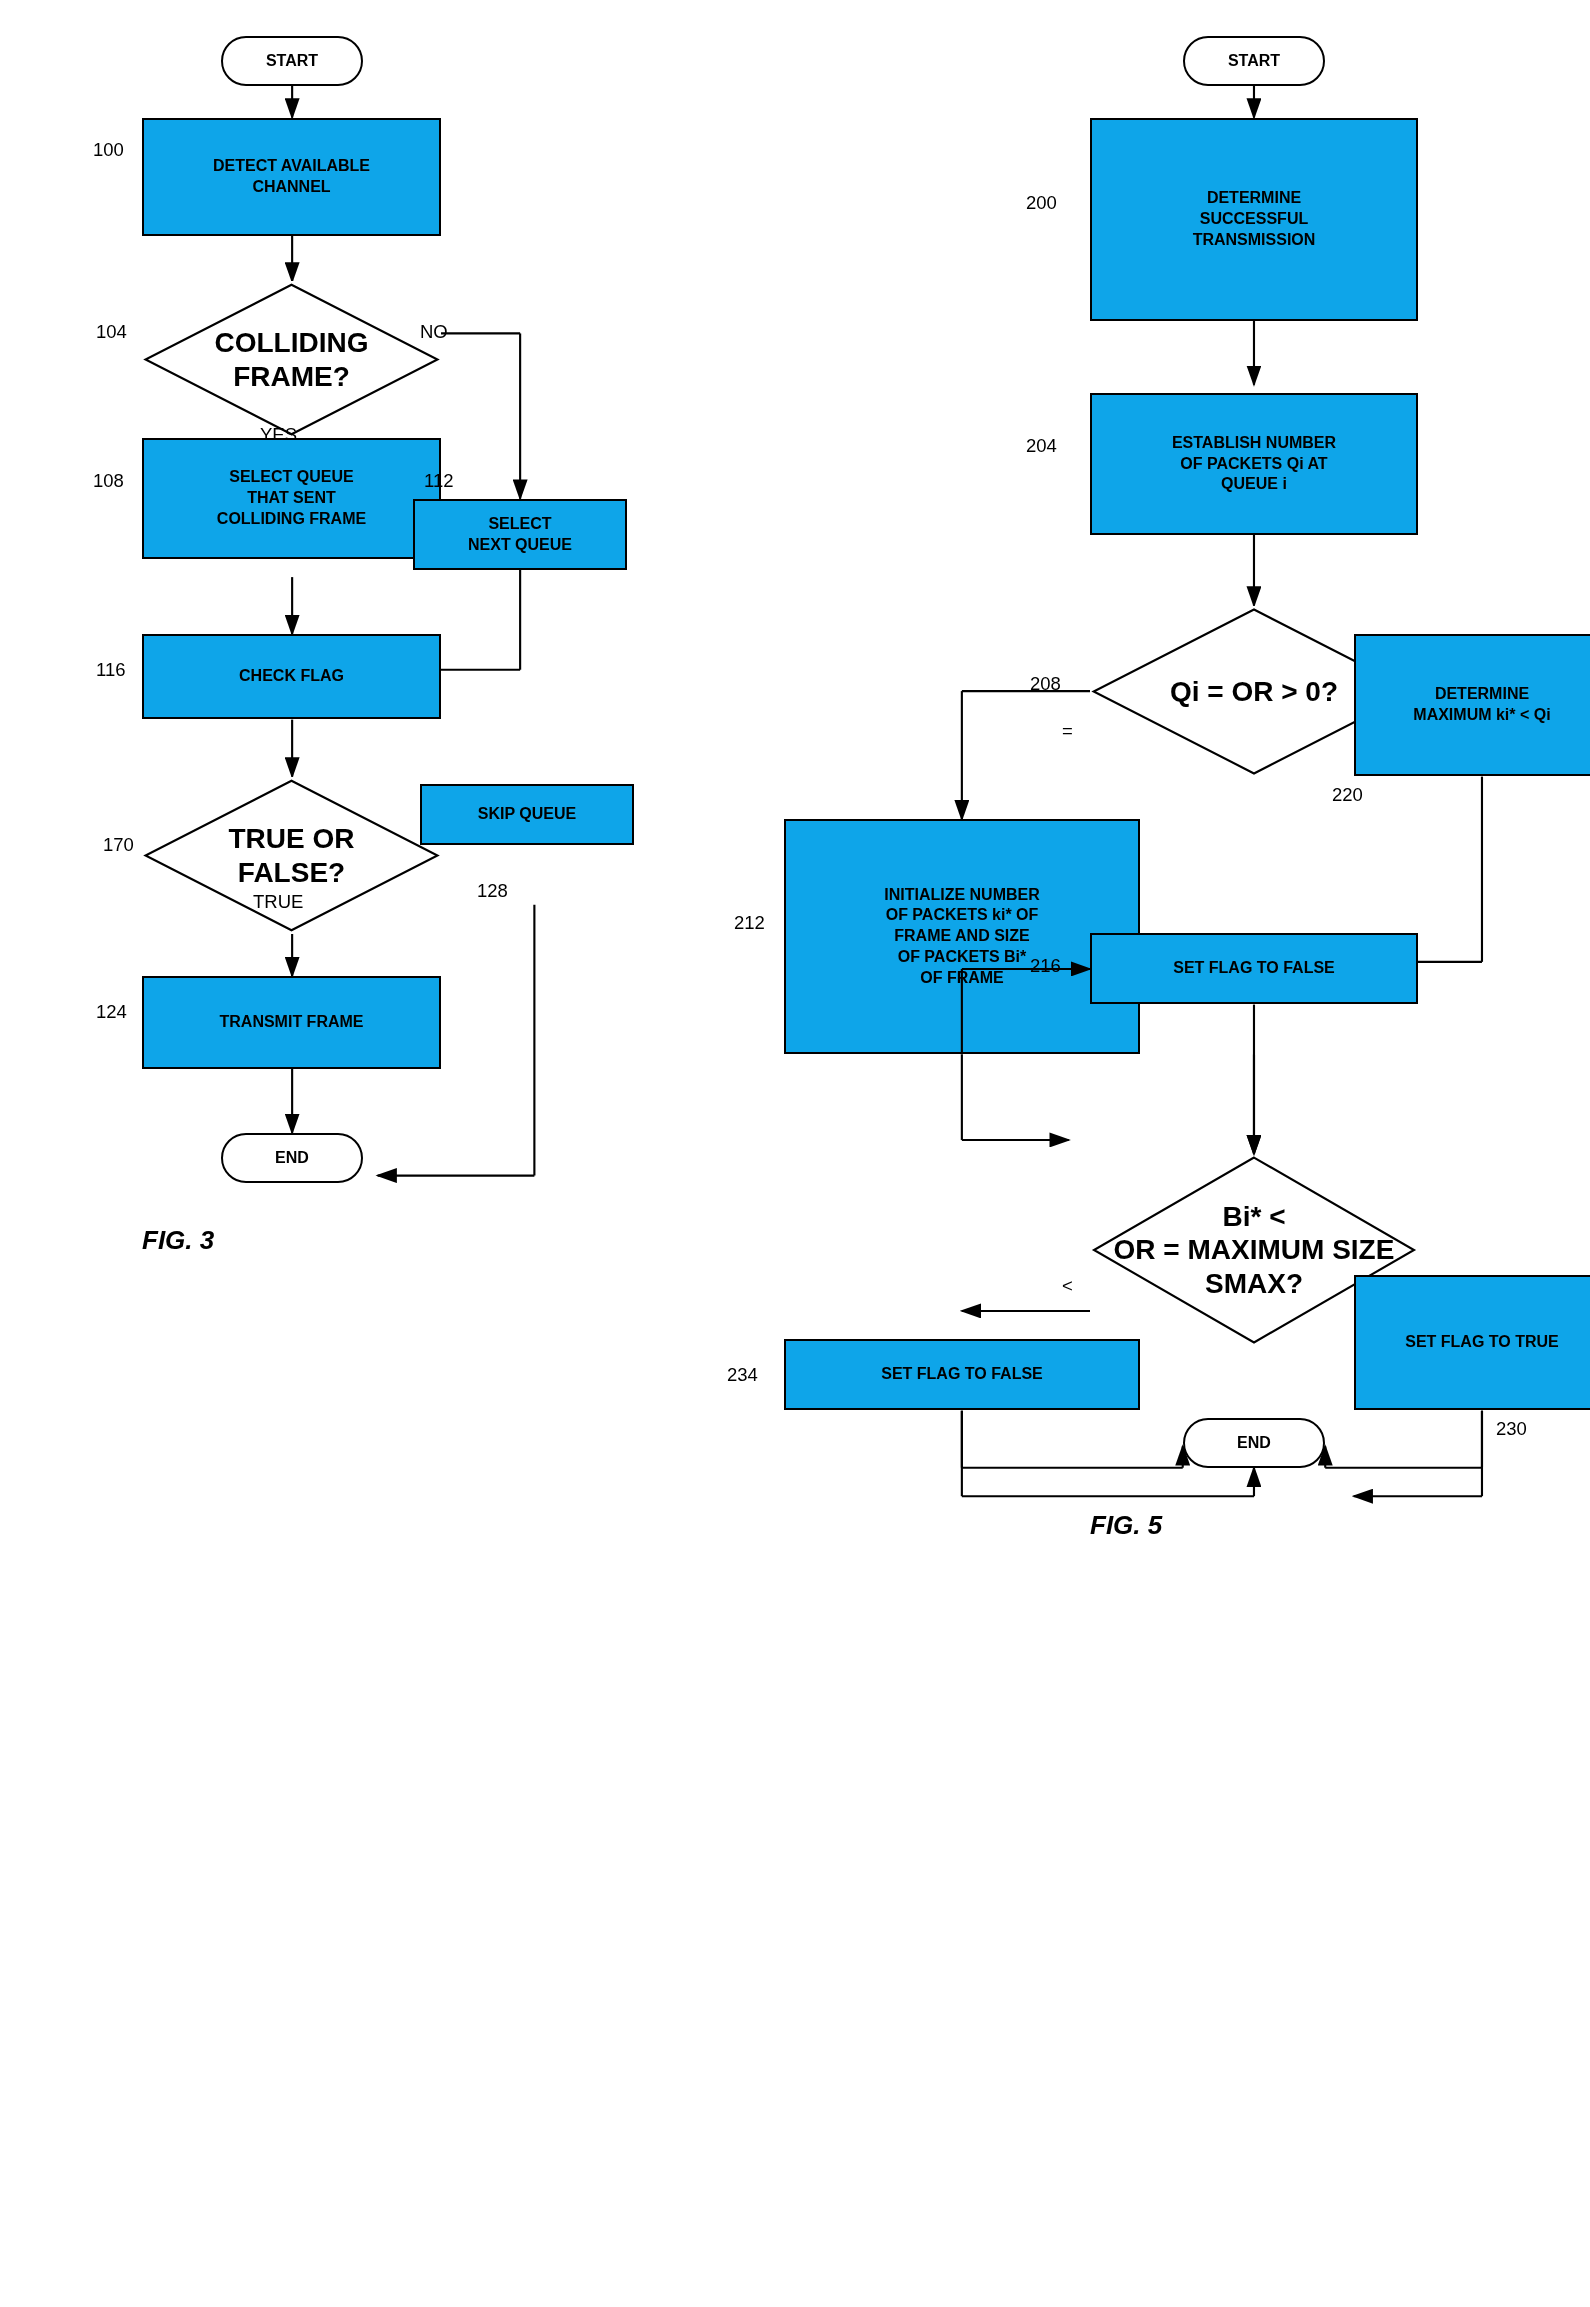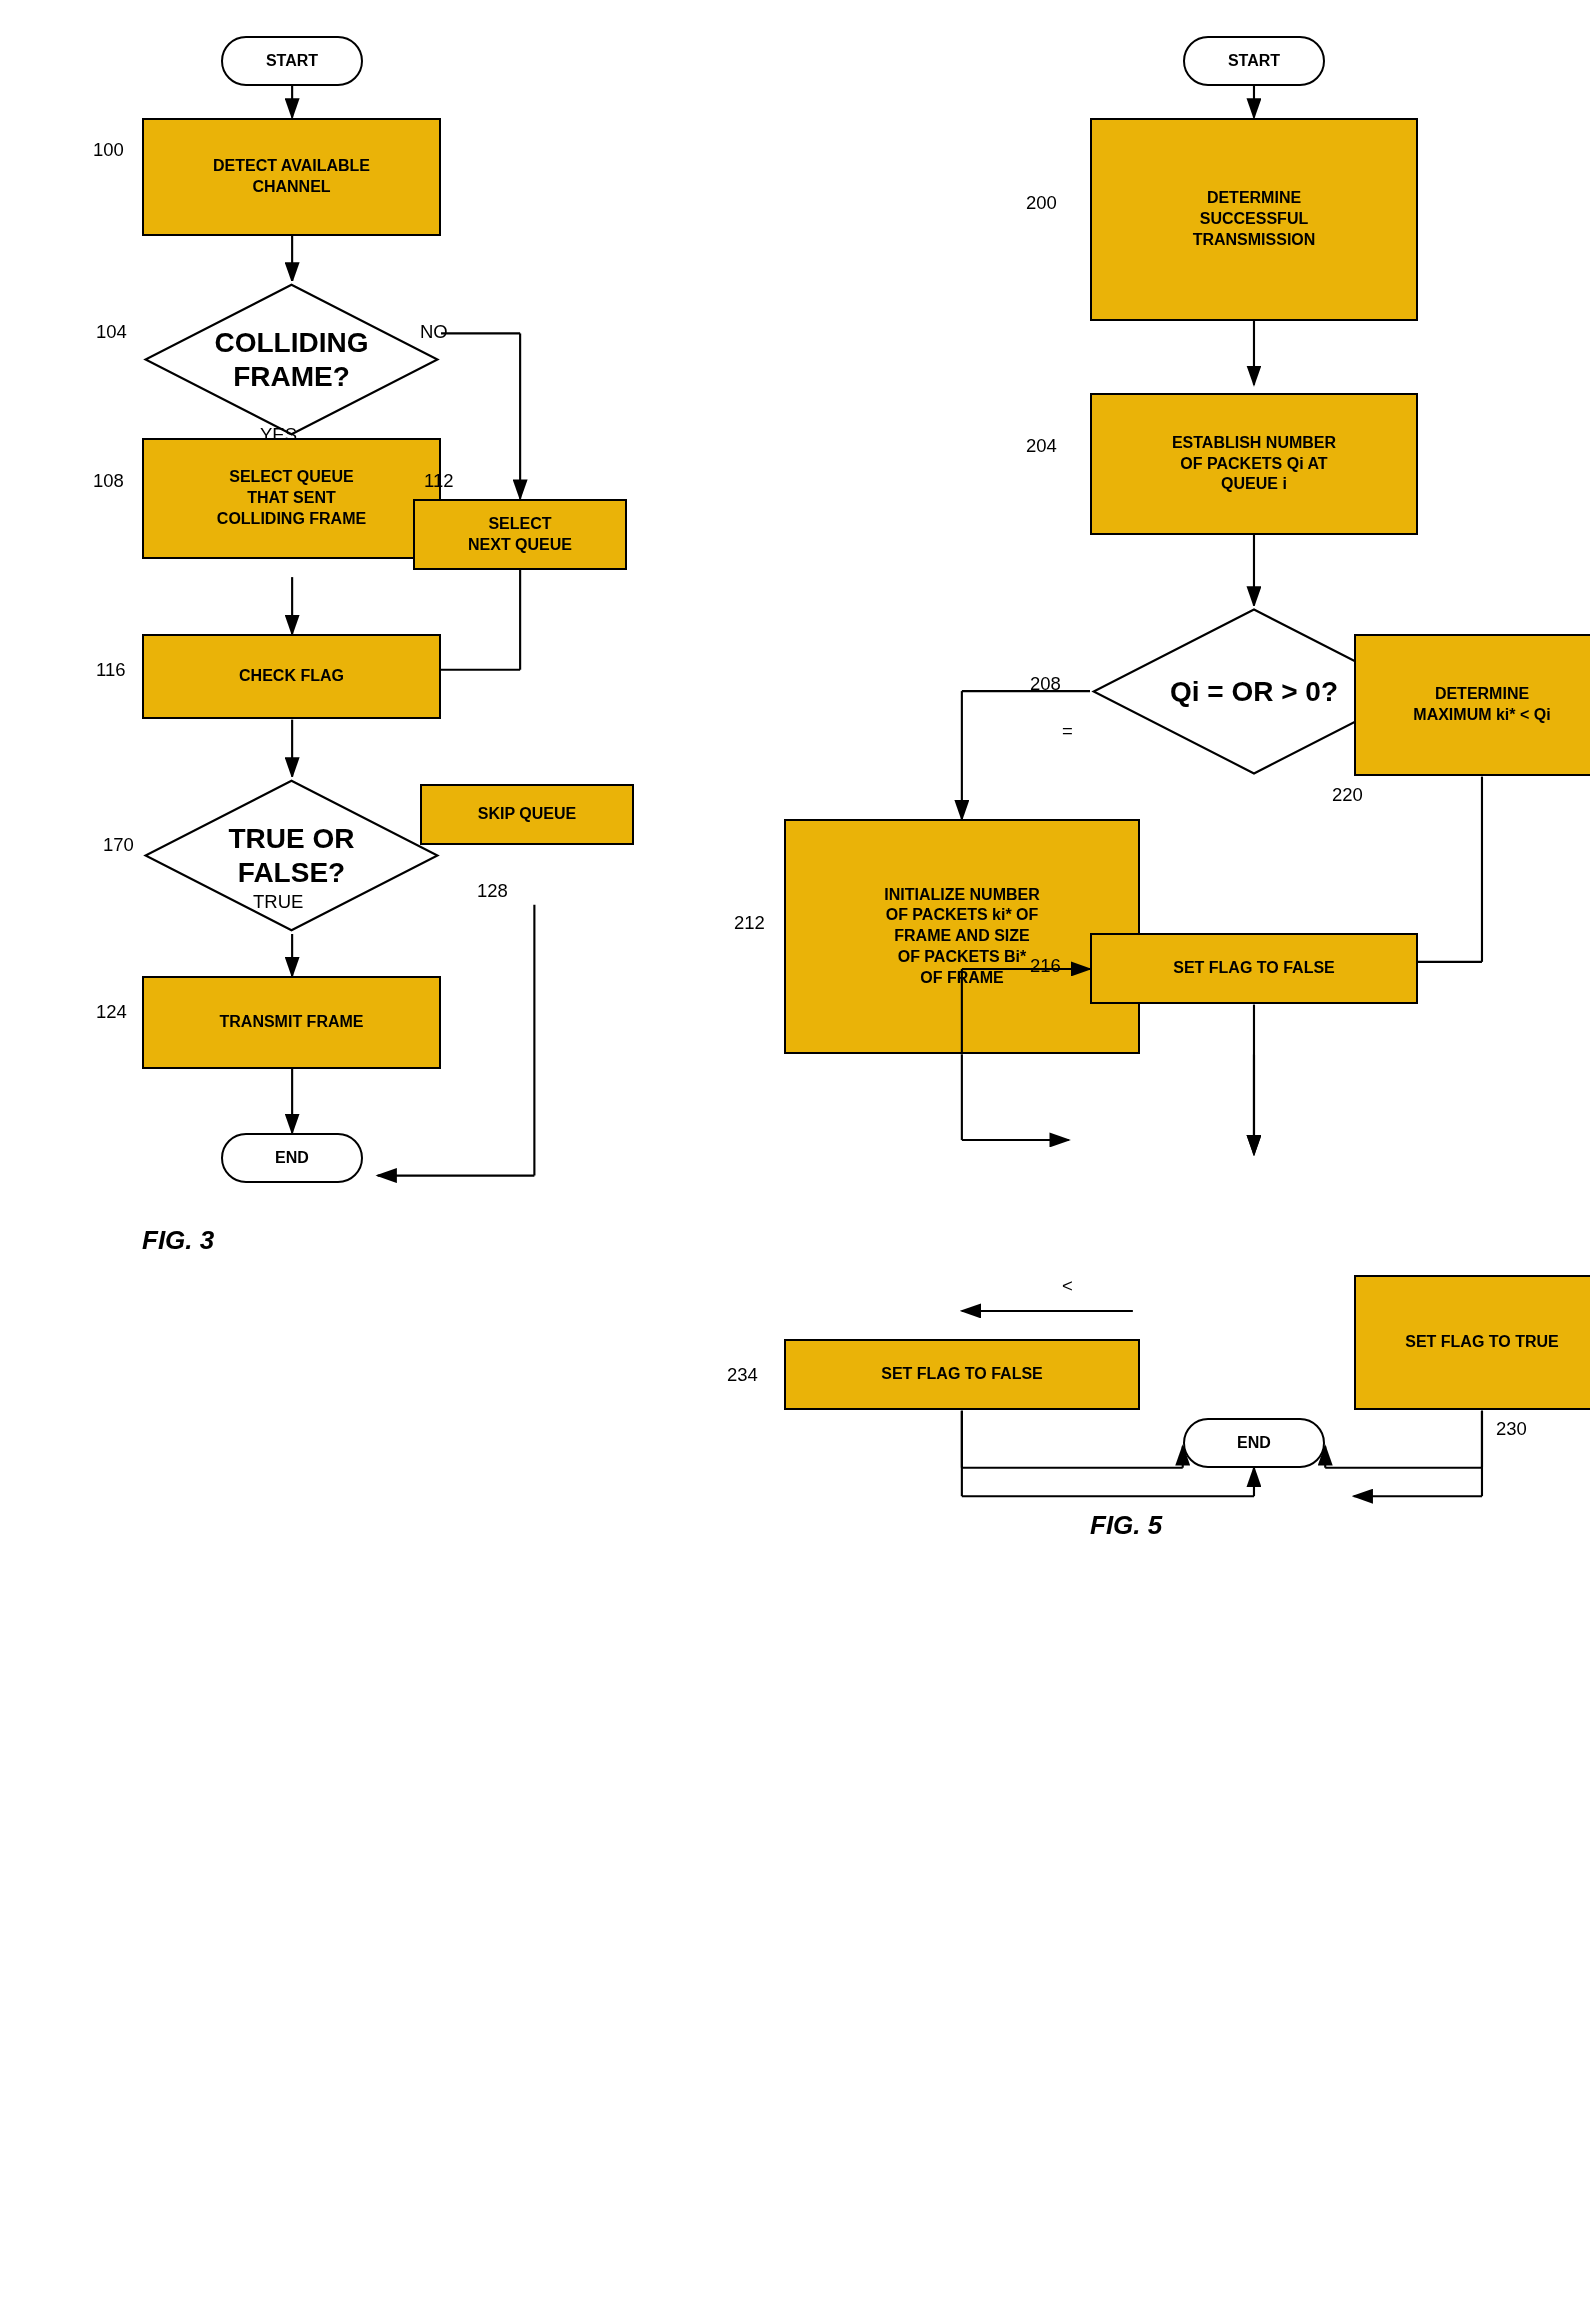"DETECT AVAILABLE" .rect { background: #eab308 -> #0ea5e9 }
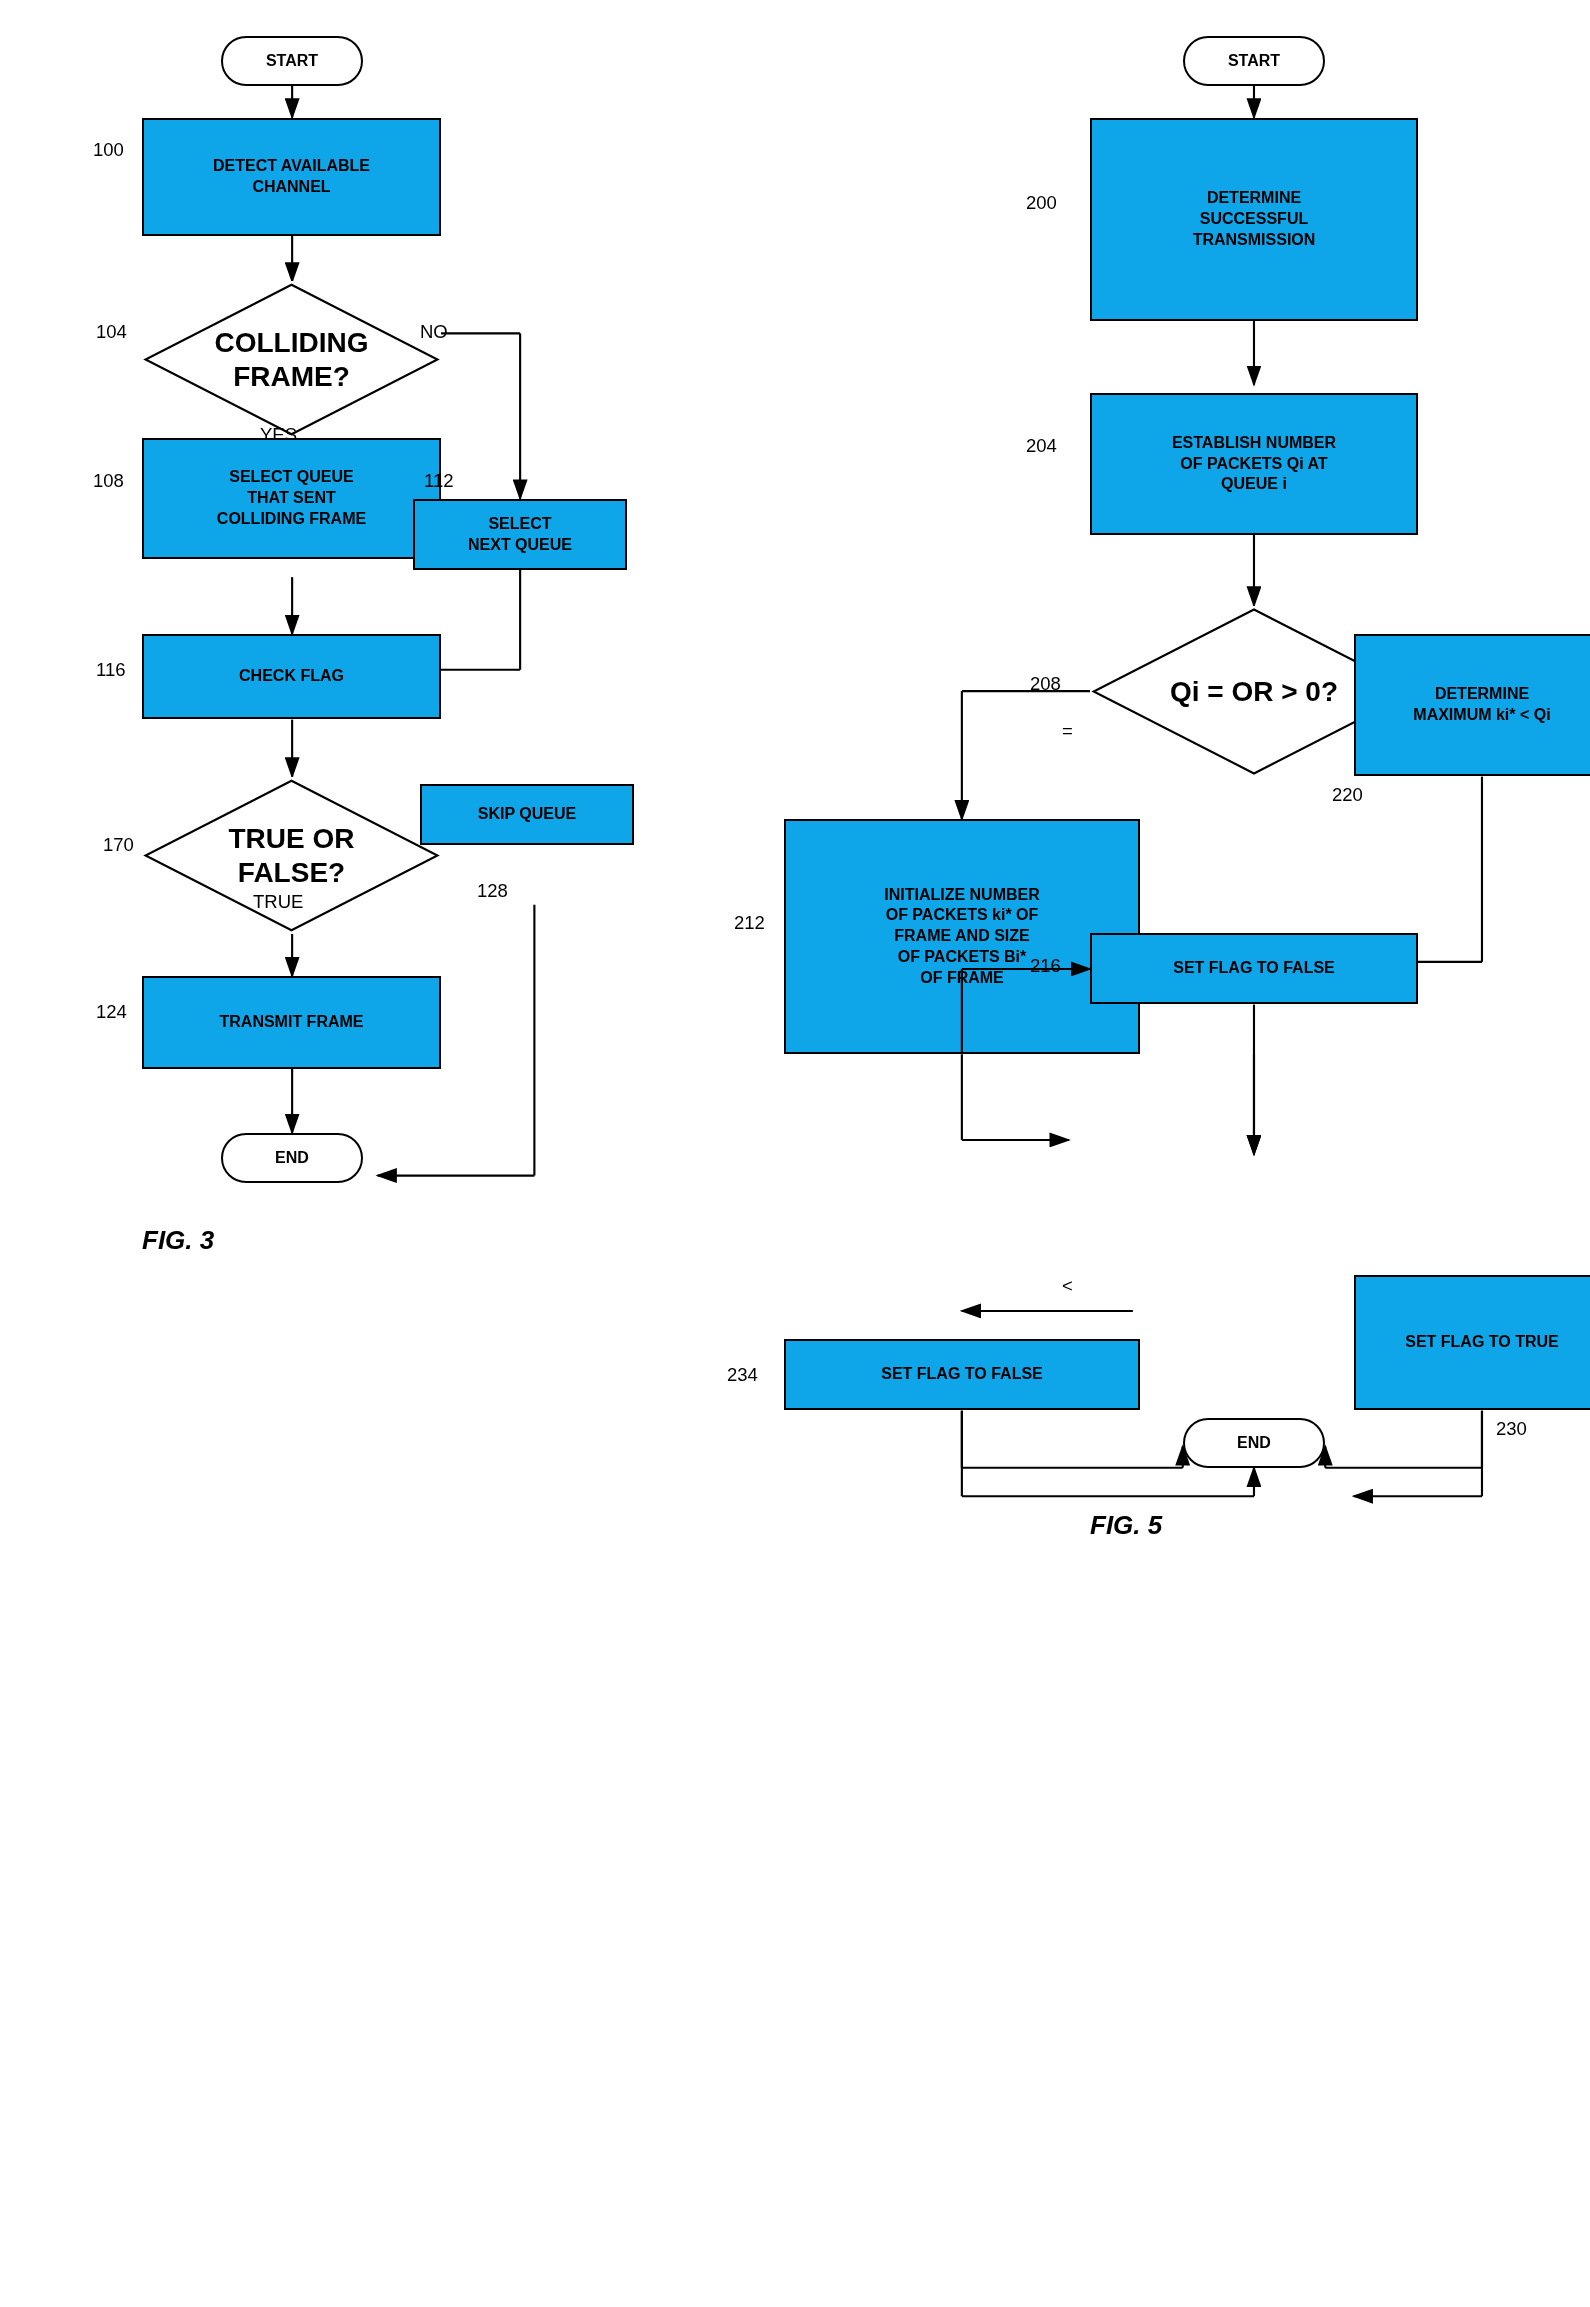"Bi* <" div.shape { html: none -> <div> <div> <svg> <polygon></polygon> </svg> <div>Bi* &lt;<br>OR = MAXIMUM SIZE<br>SMAX?</div> </div> </div> }
